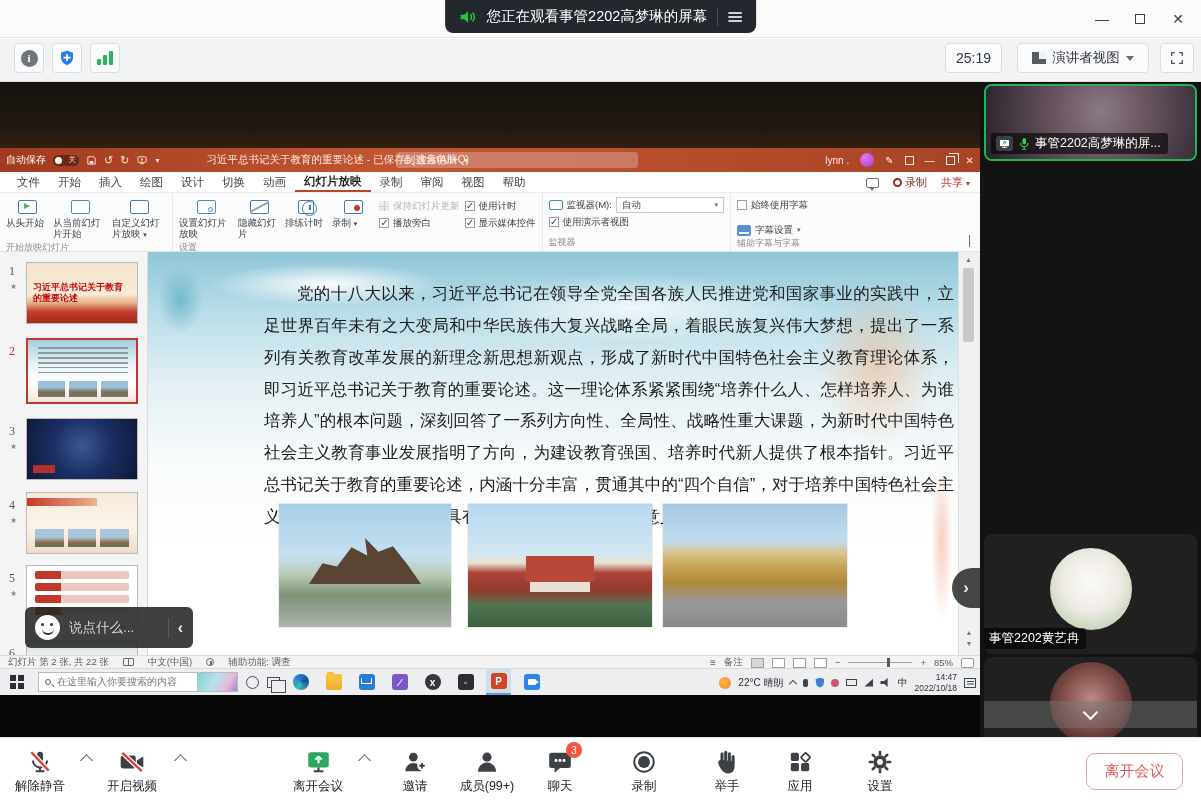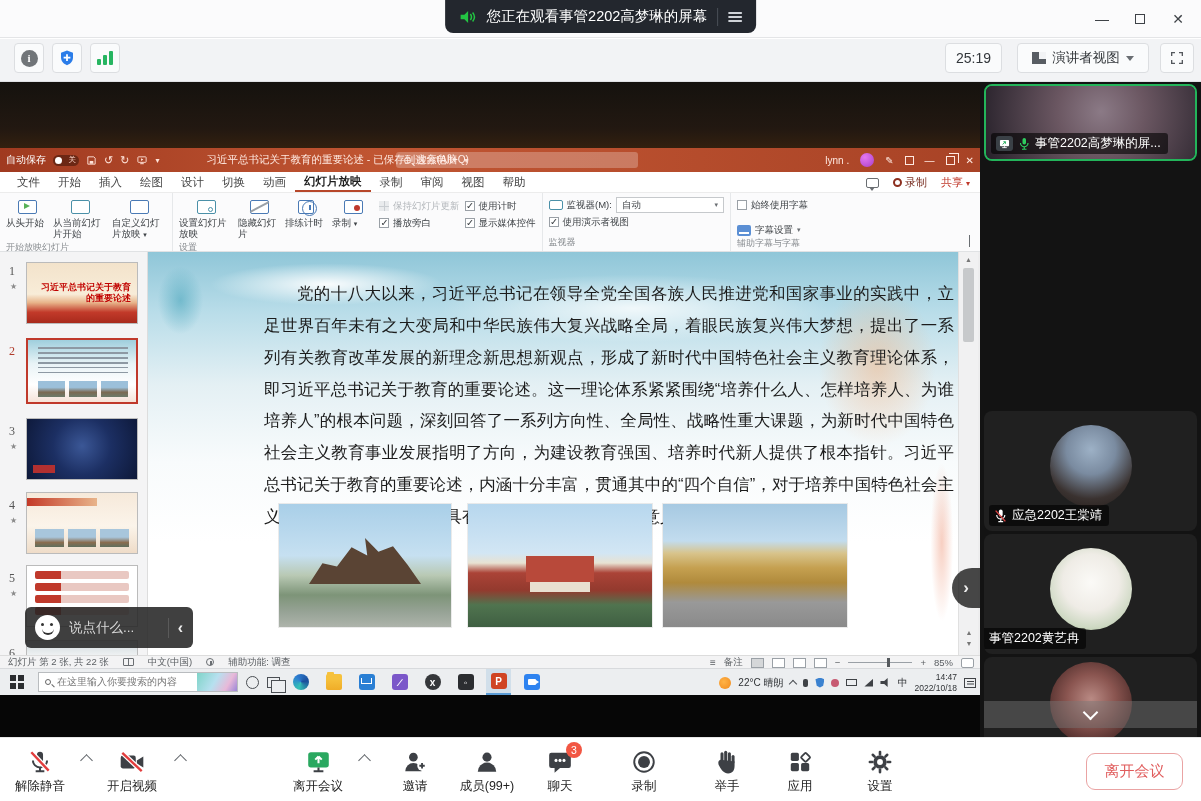"习近平总书记关于教育的重要论述" .t1text { text-align: right -> left }
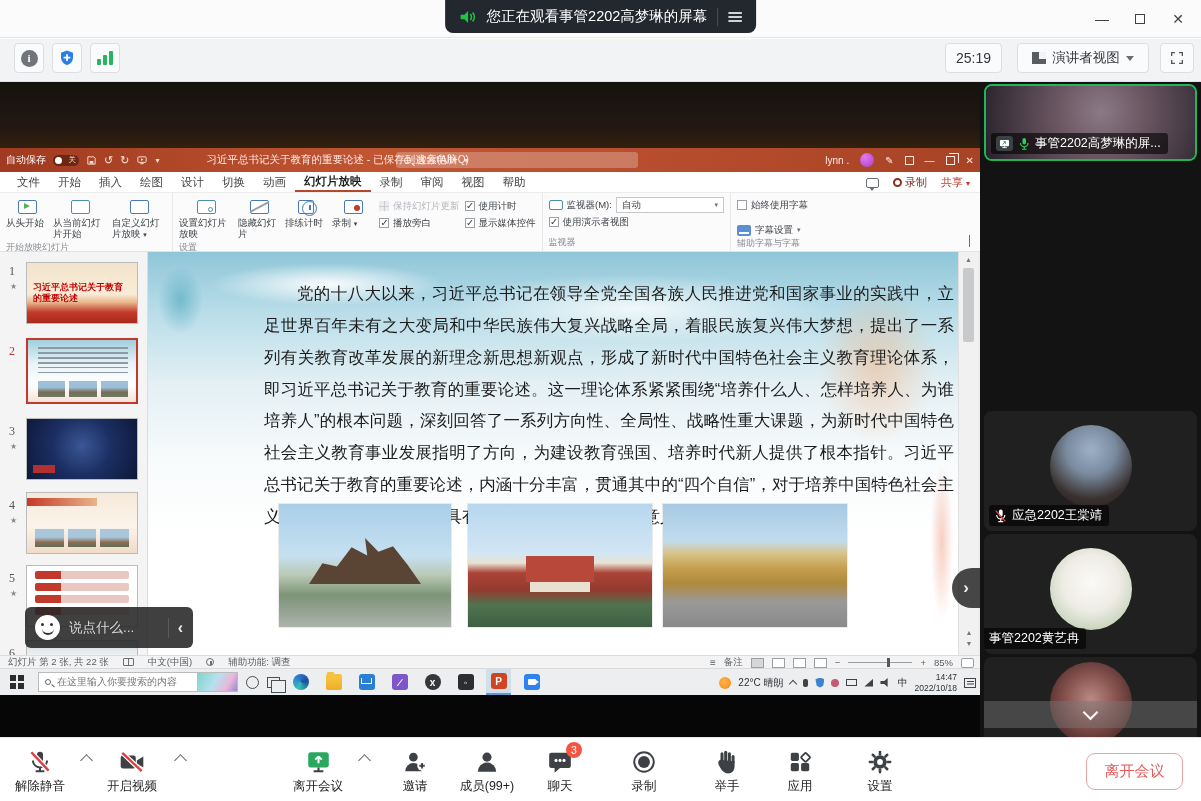"应急2202王棠靖" div.tile { html: <div> <div></div> <div> <svg> <rect></rect> <path></path> <path></path> <path></path> </svg> <span>应急2202王棠靖</span> </div> </div> -> none }
